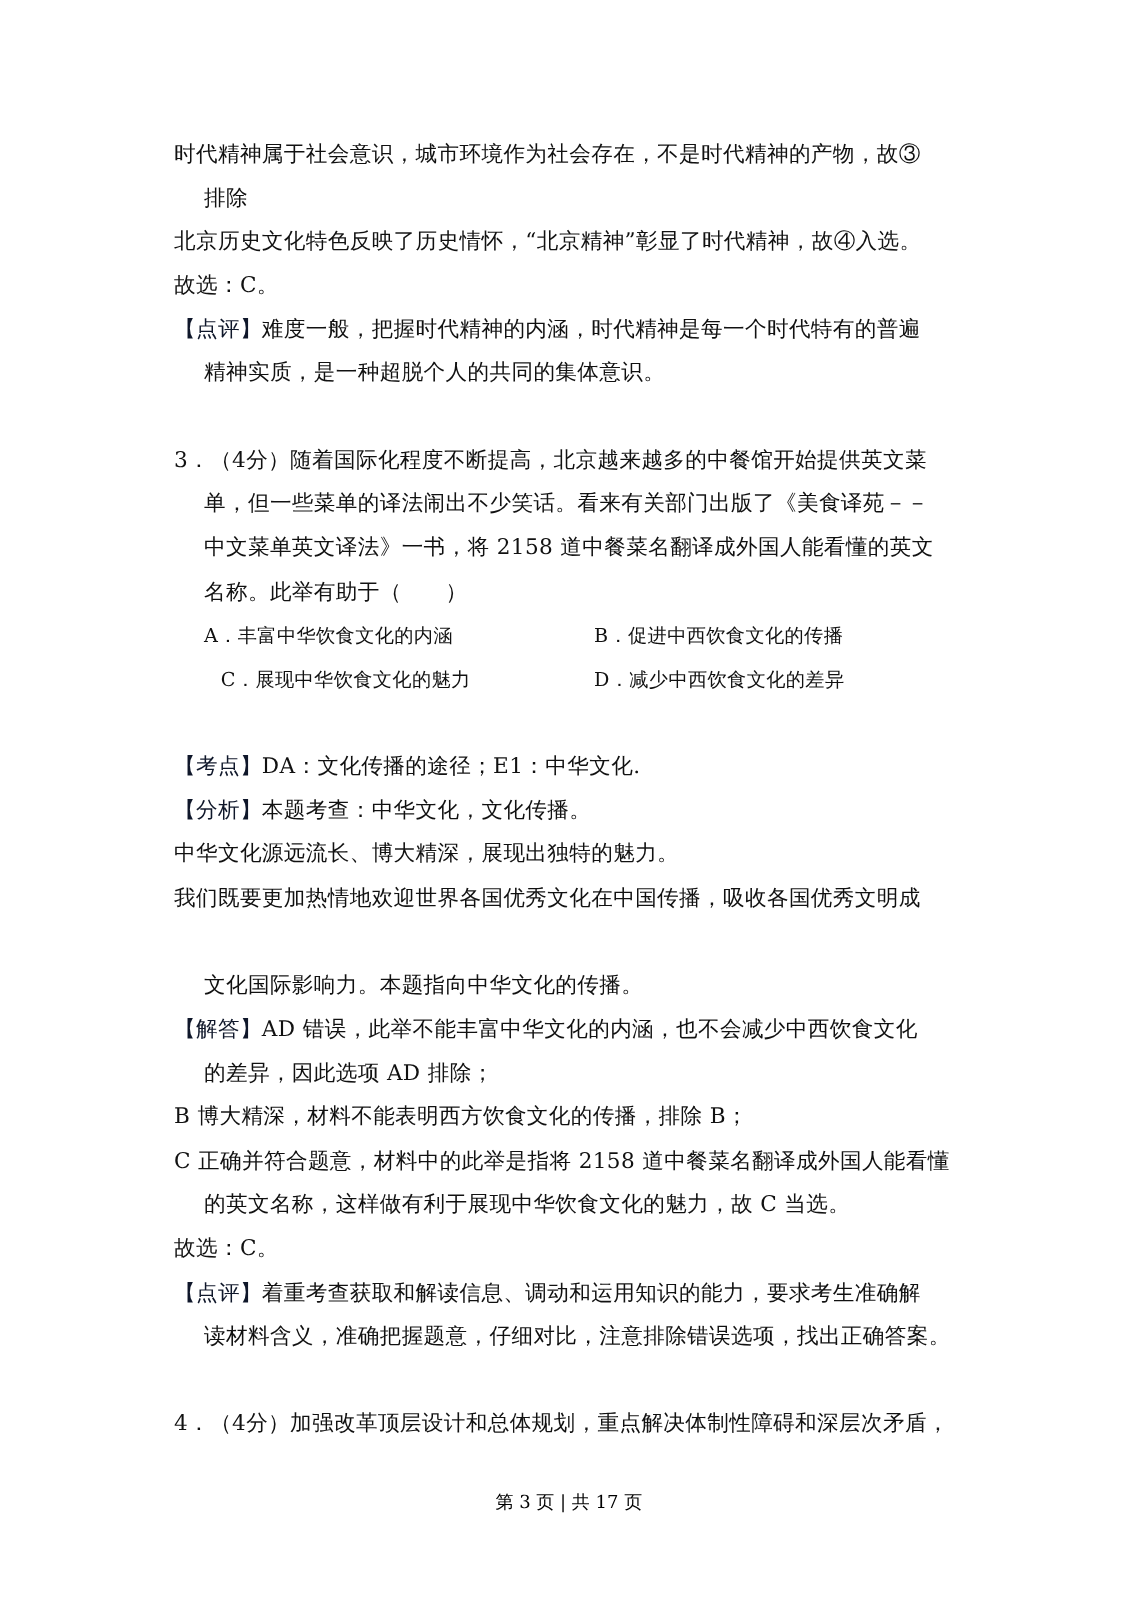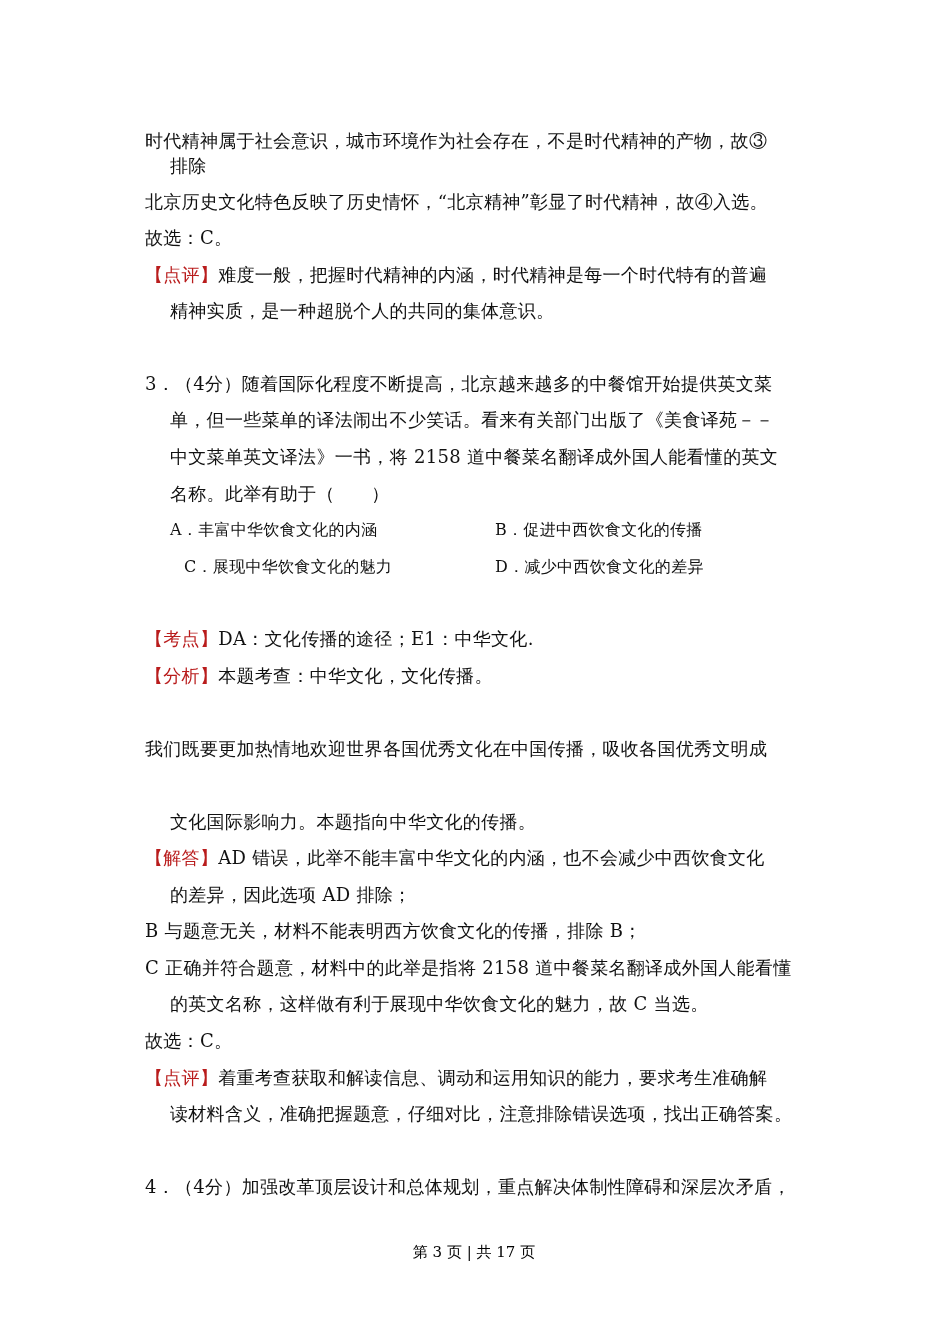"时代精神属于社会意识，城市环境作为社会存在，不是时代精神的产物，故③" div.line { top: 129px -> 117px }
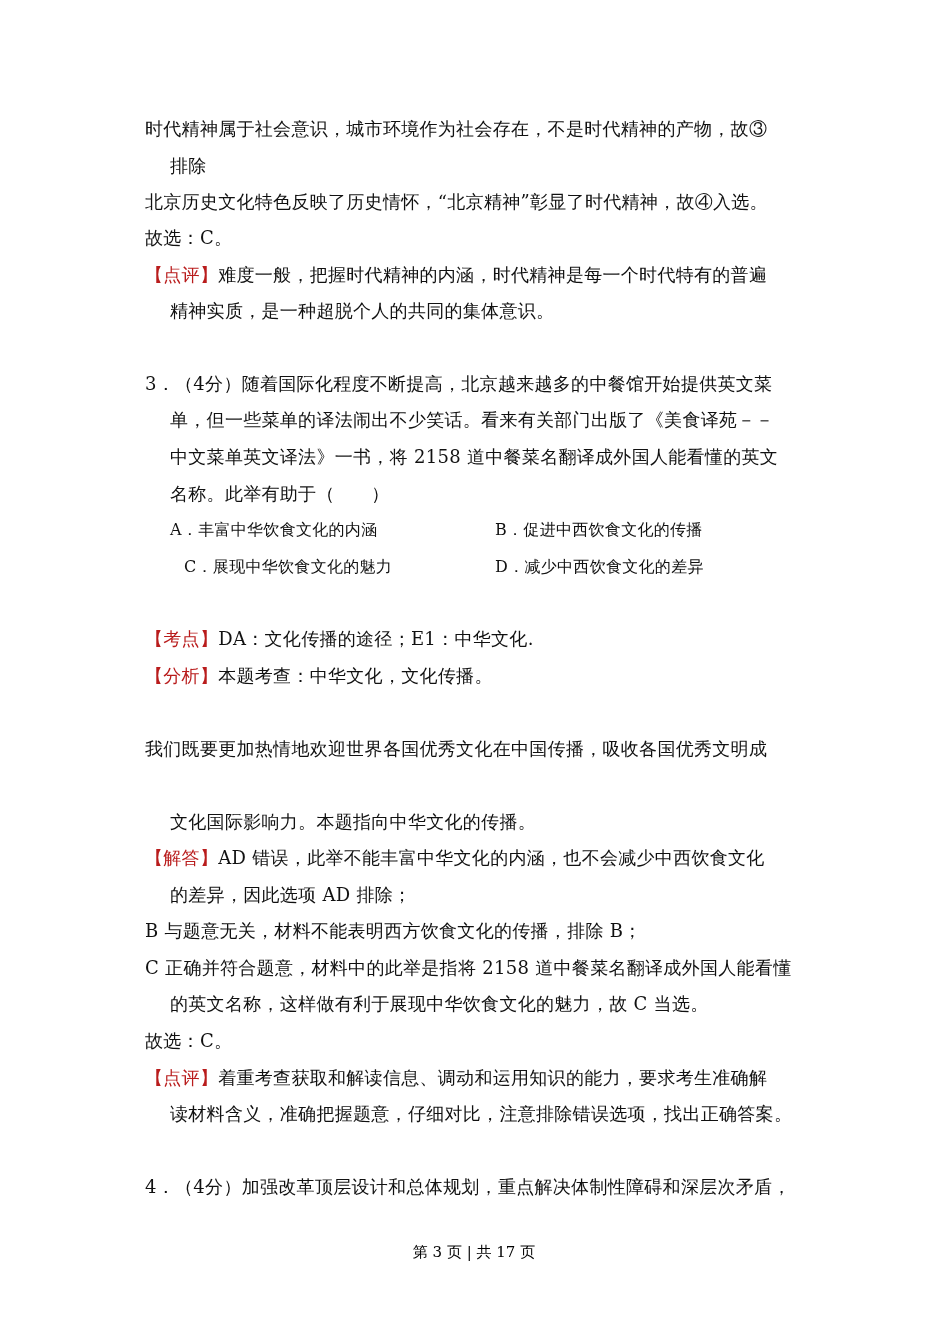"【点评】" .label { color: #b91c1c -> #0f172a }
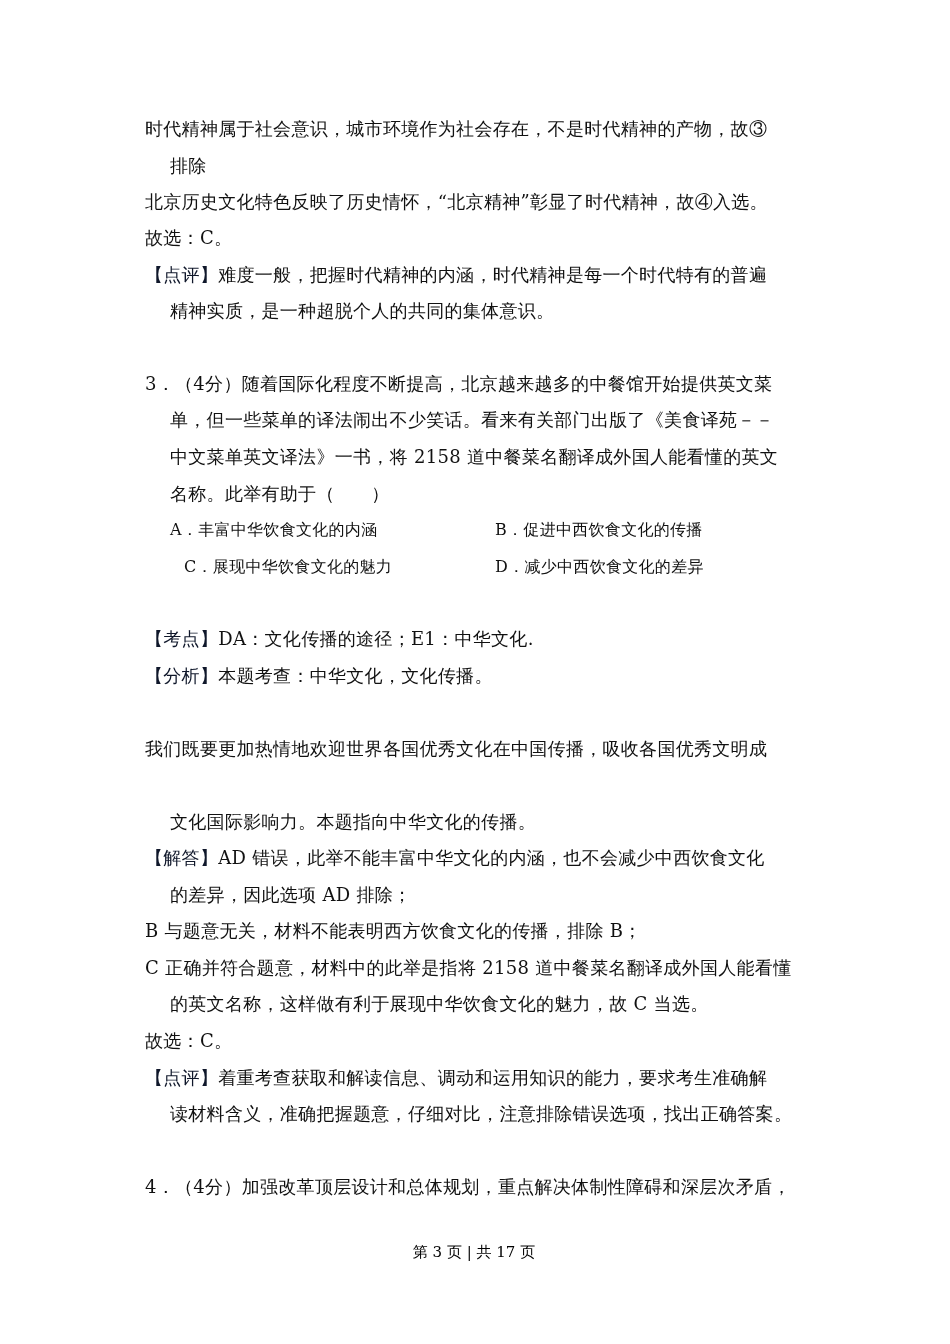"中华文化源远流长、博大精深，展现出独特的魅力。" div.line { html: none -> <div>中华文化源远流长、博大精深，展现出独特的魅力。</div> }
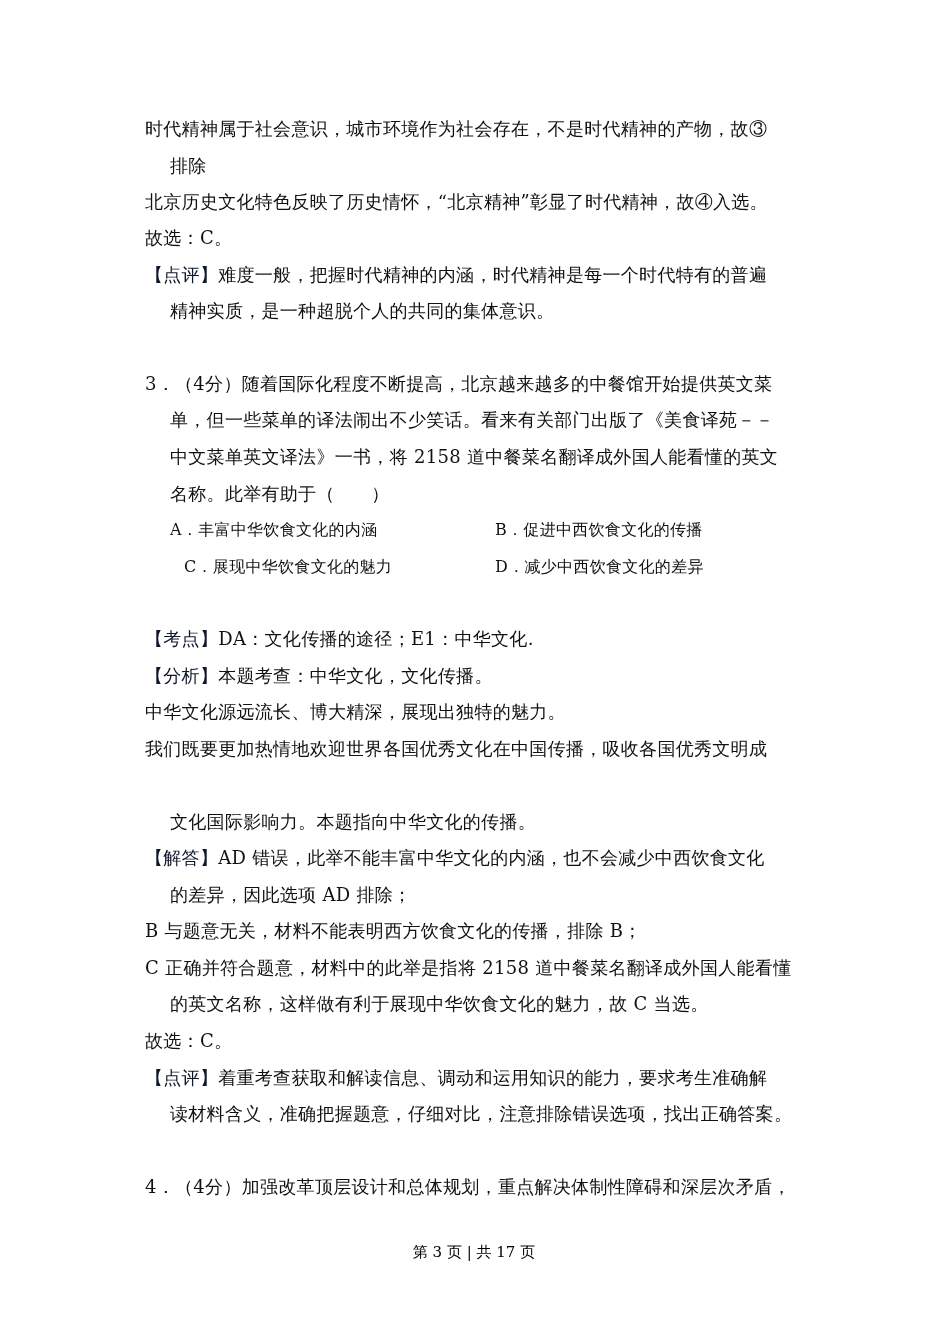"B 与题意无关，材料不能表明西方饮食文化的传播，排除 B；" div.line { text: 与题意无关 -> 博大精深 }
